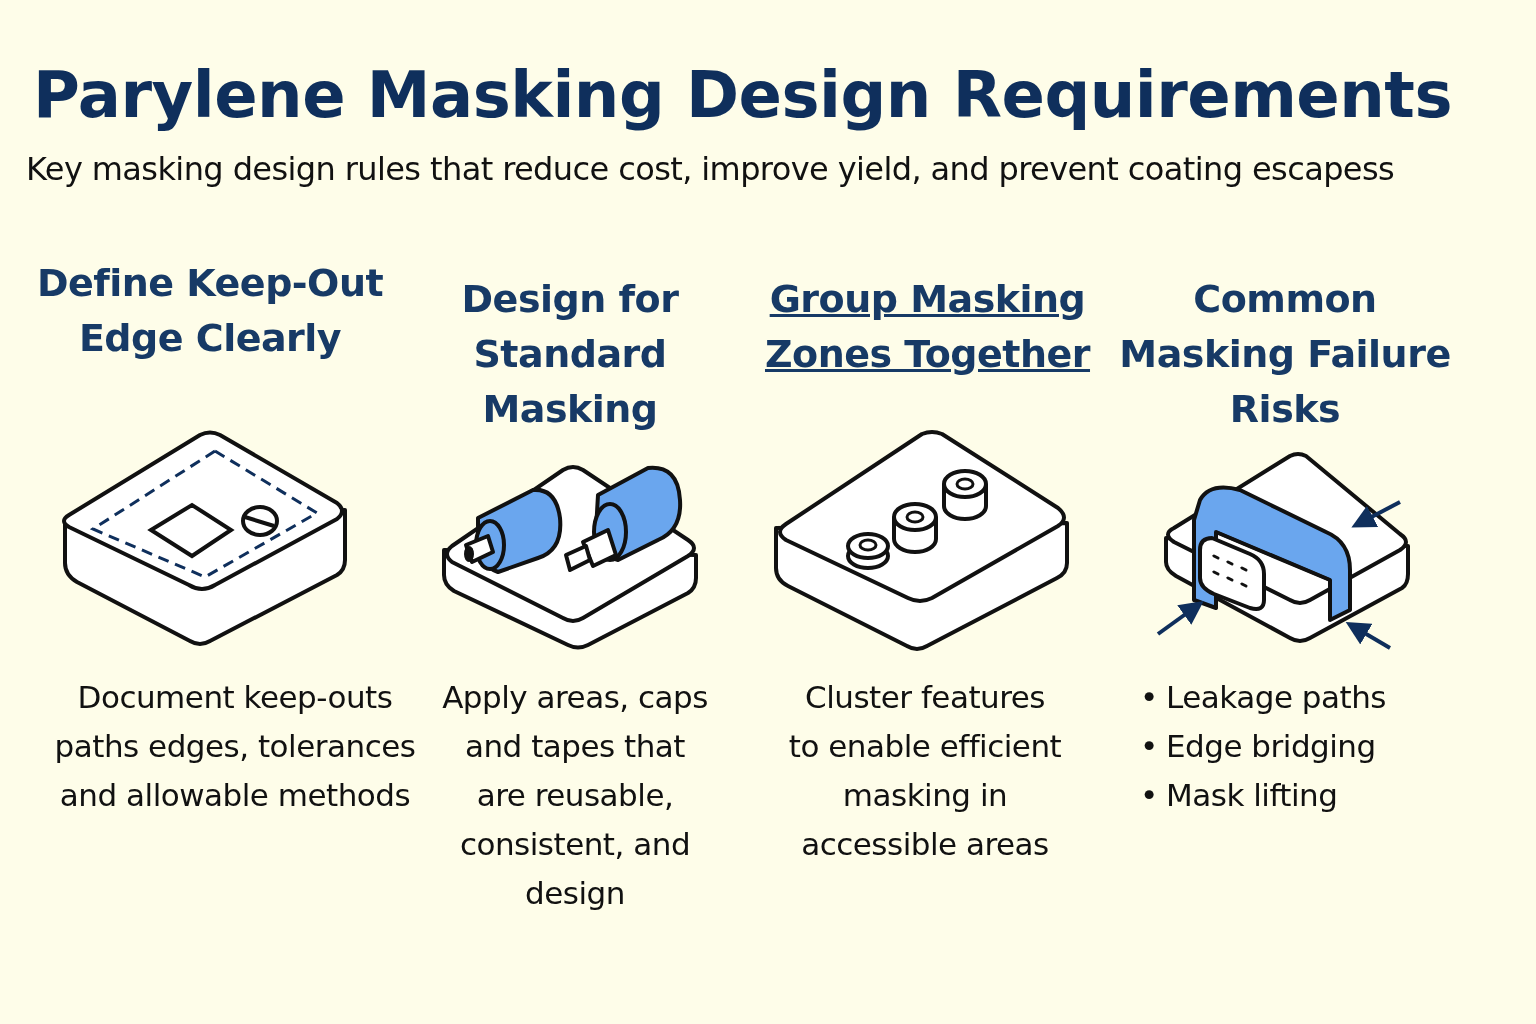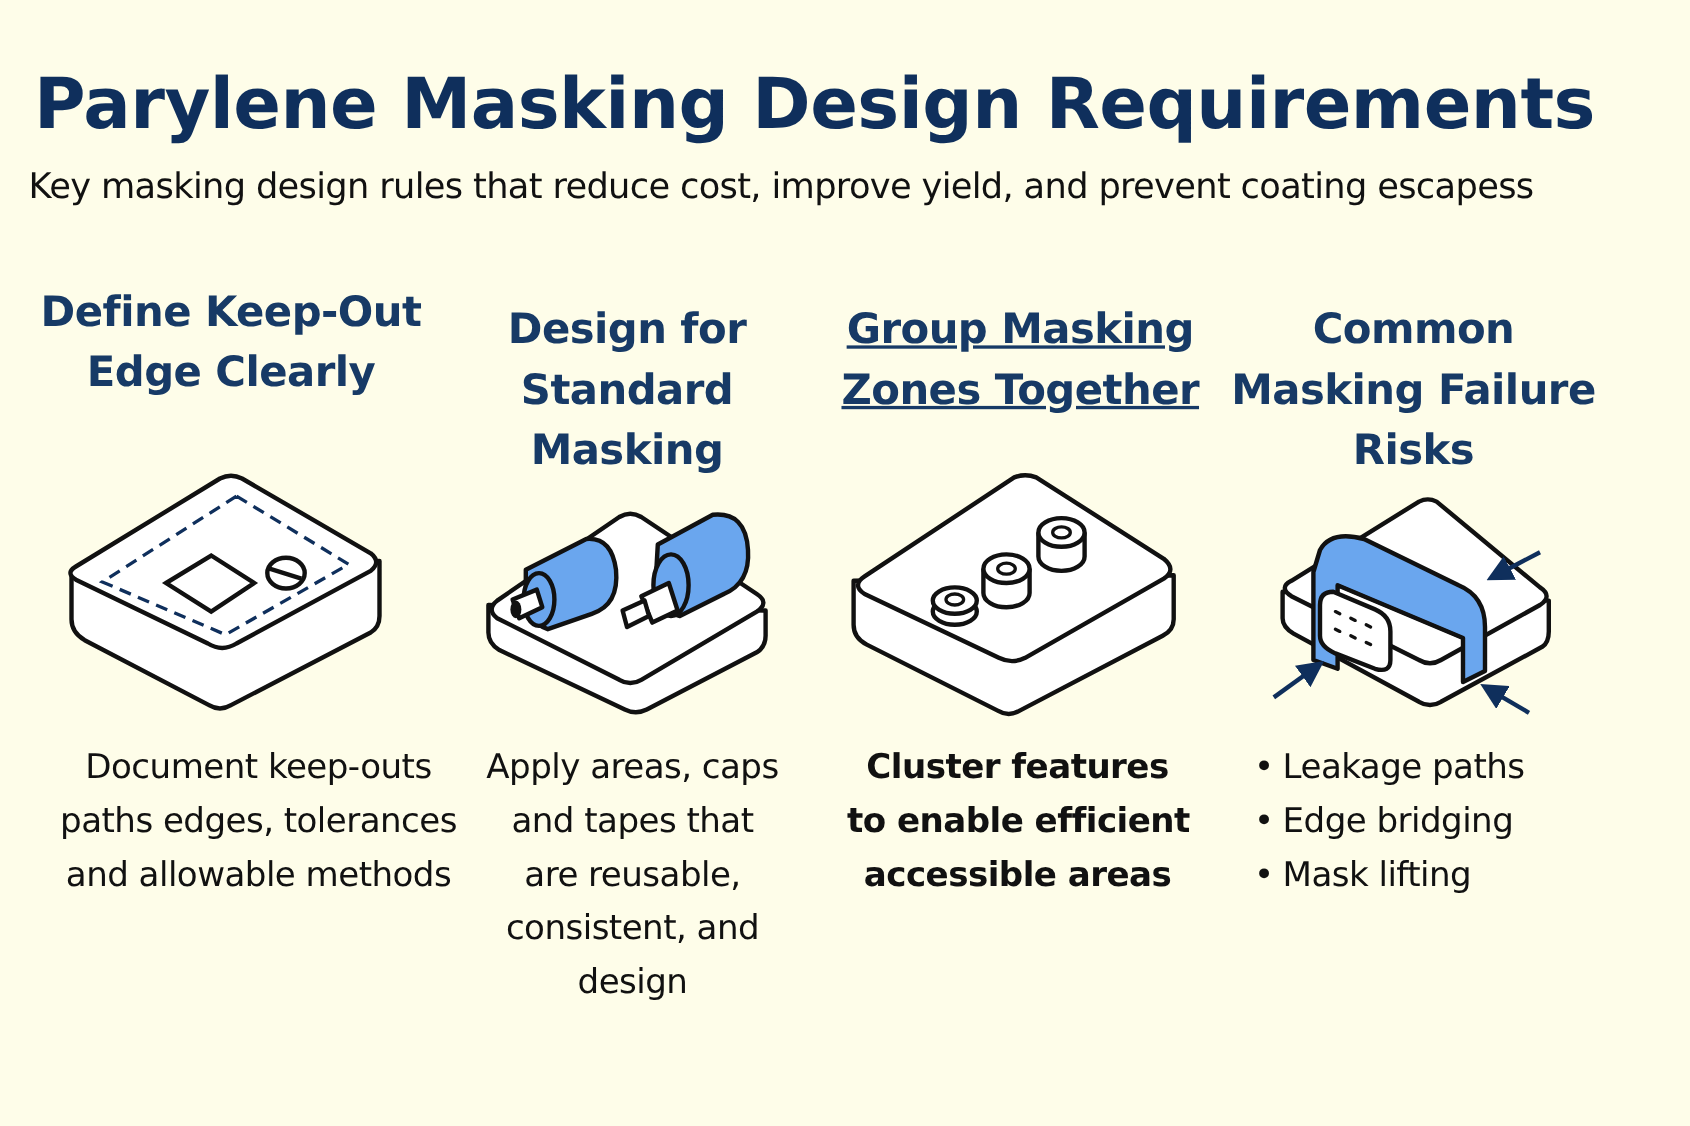"Parylene Masking Design Requirements" .title { padding-left: 31px -> none; text-align: left -> right }
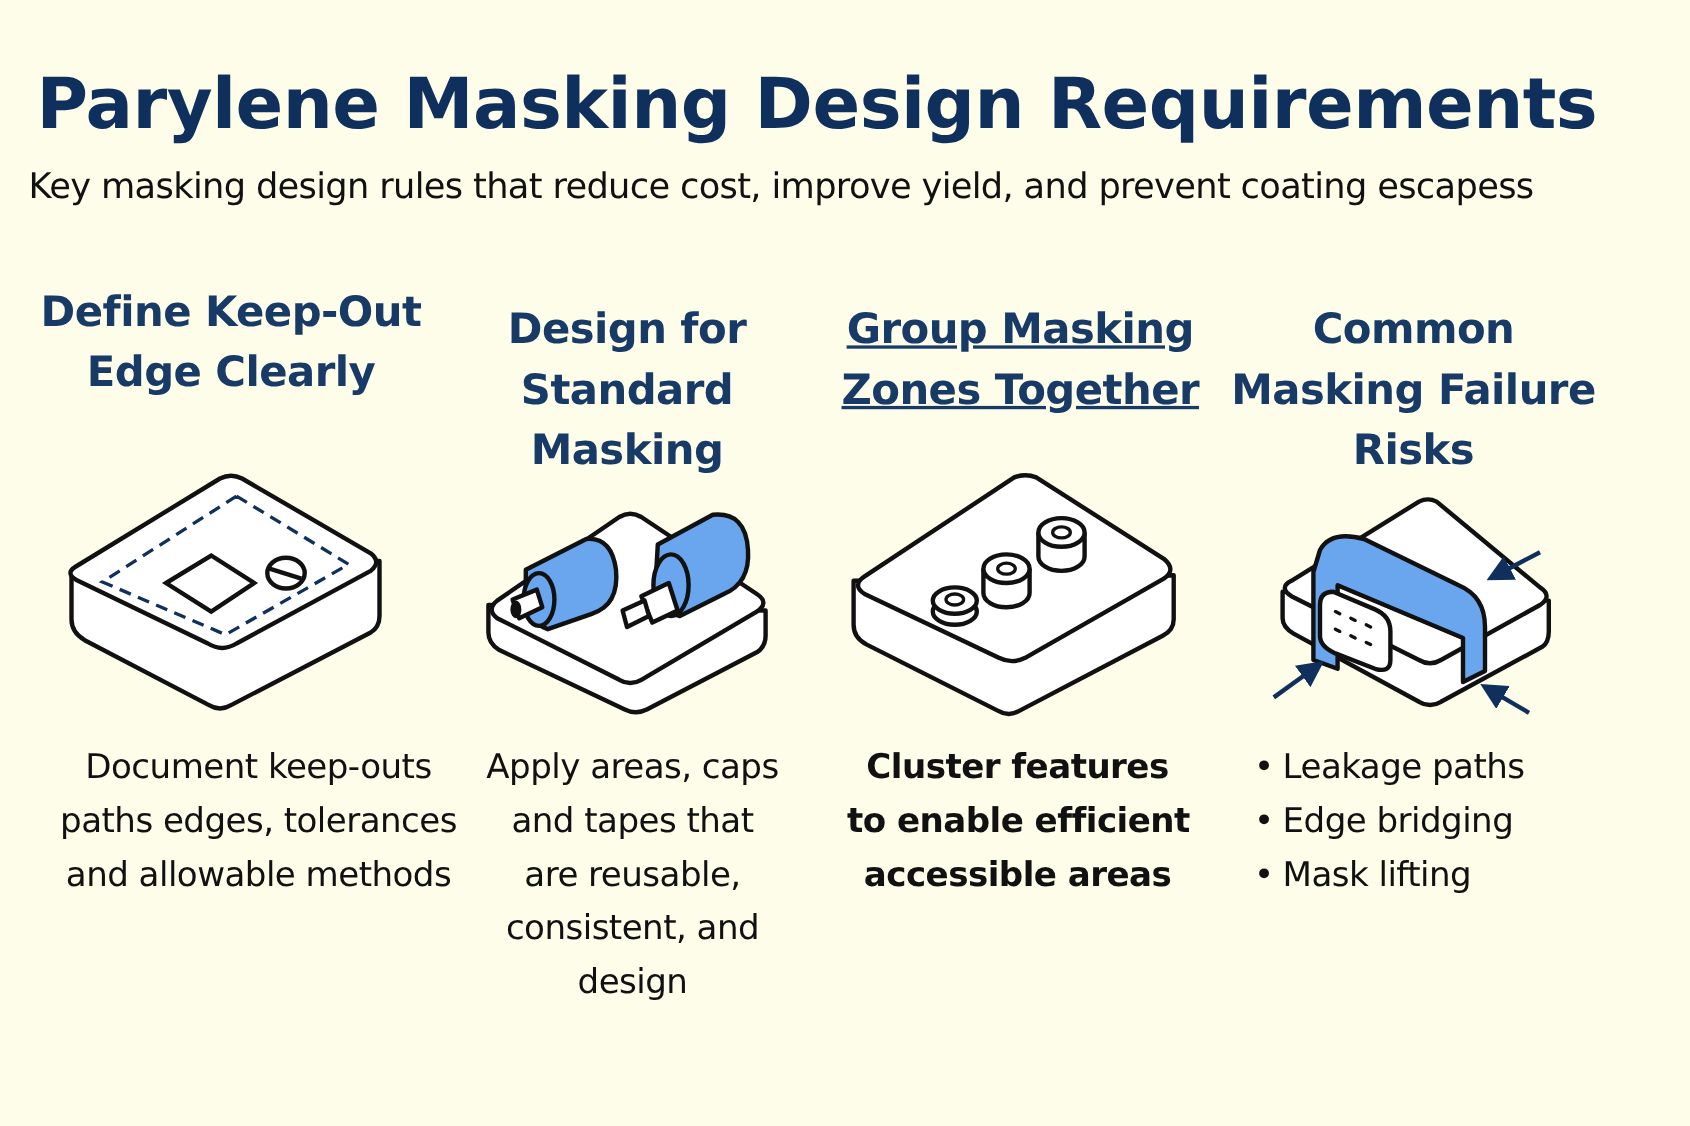"Cluster features" div.col-body { font-weight: bold -> none }
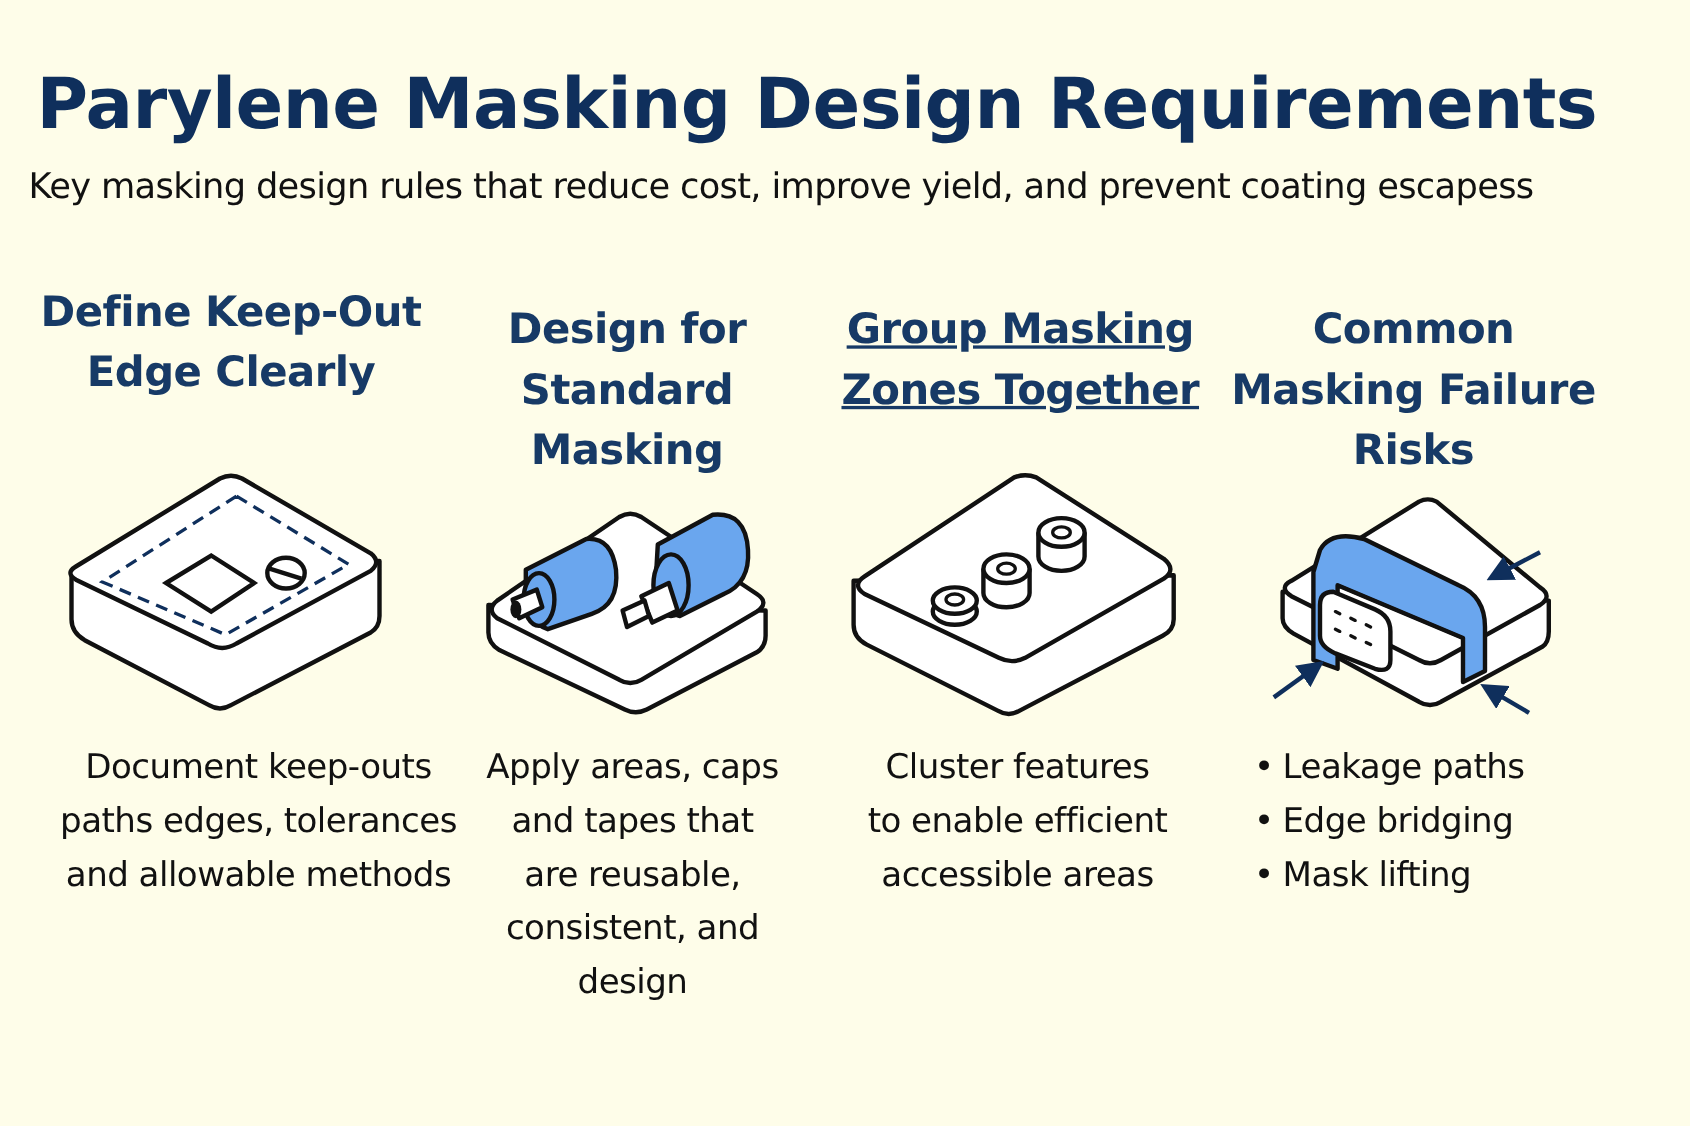"masking in" span.line { html: none -> <span>masking in</span> }
